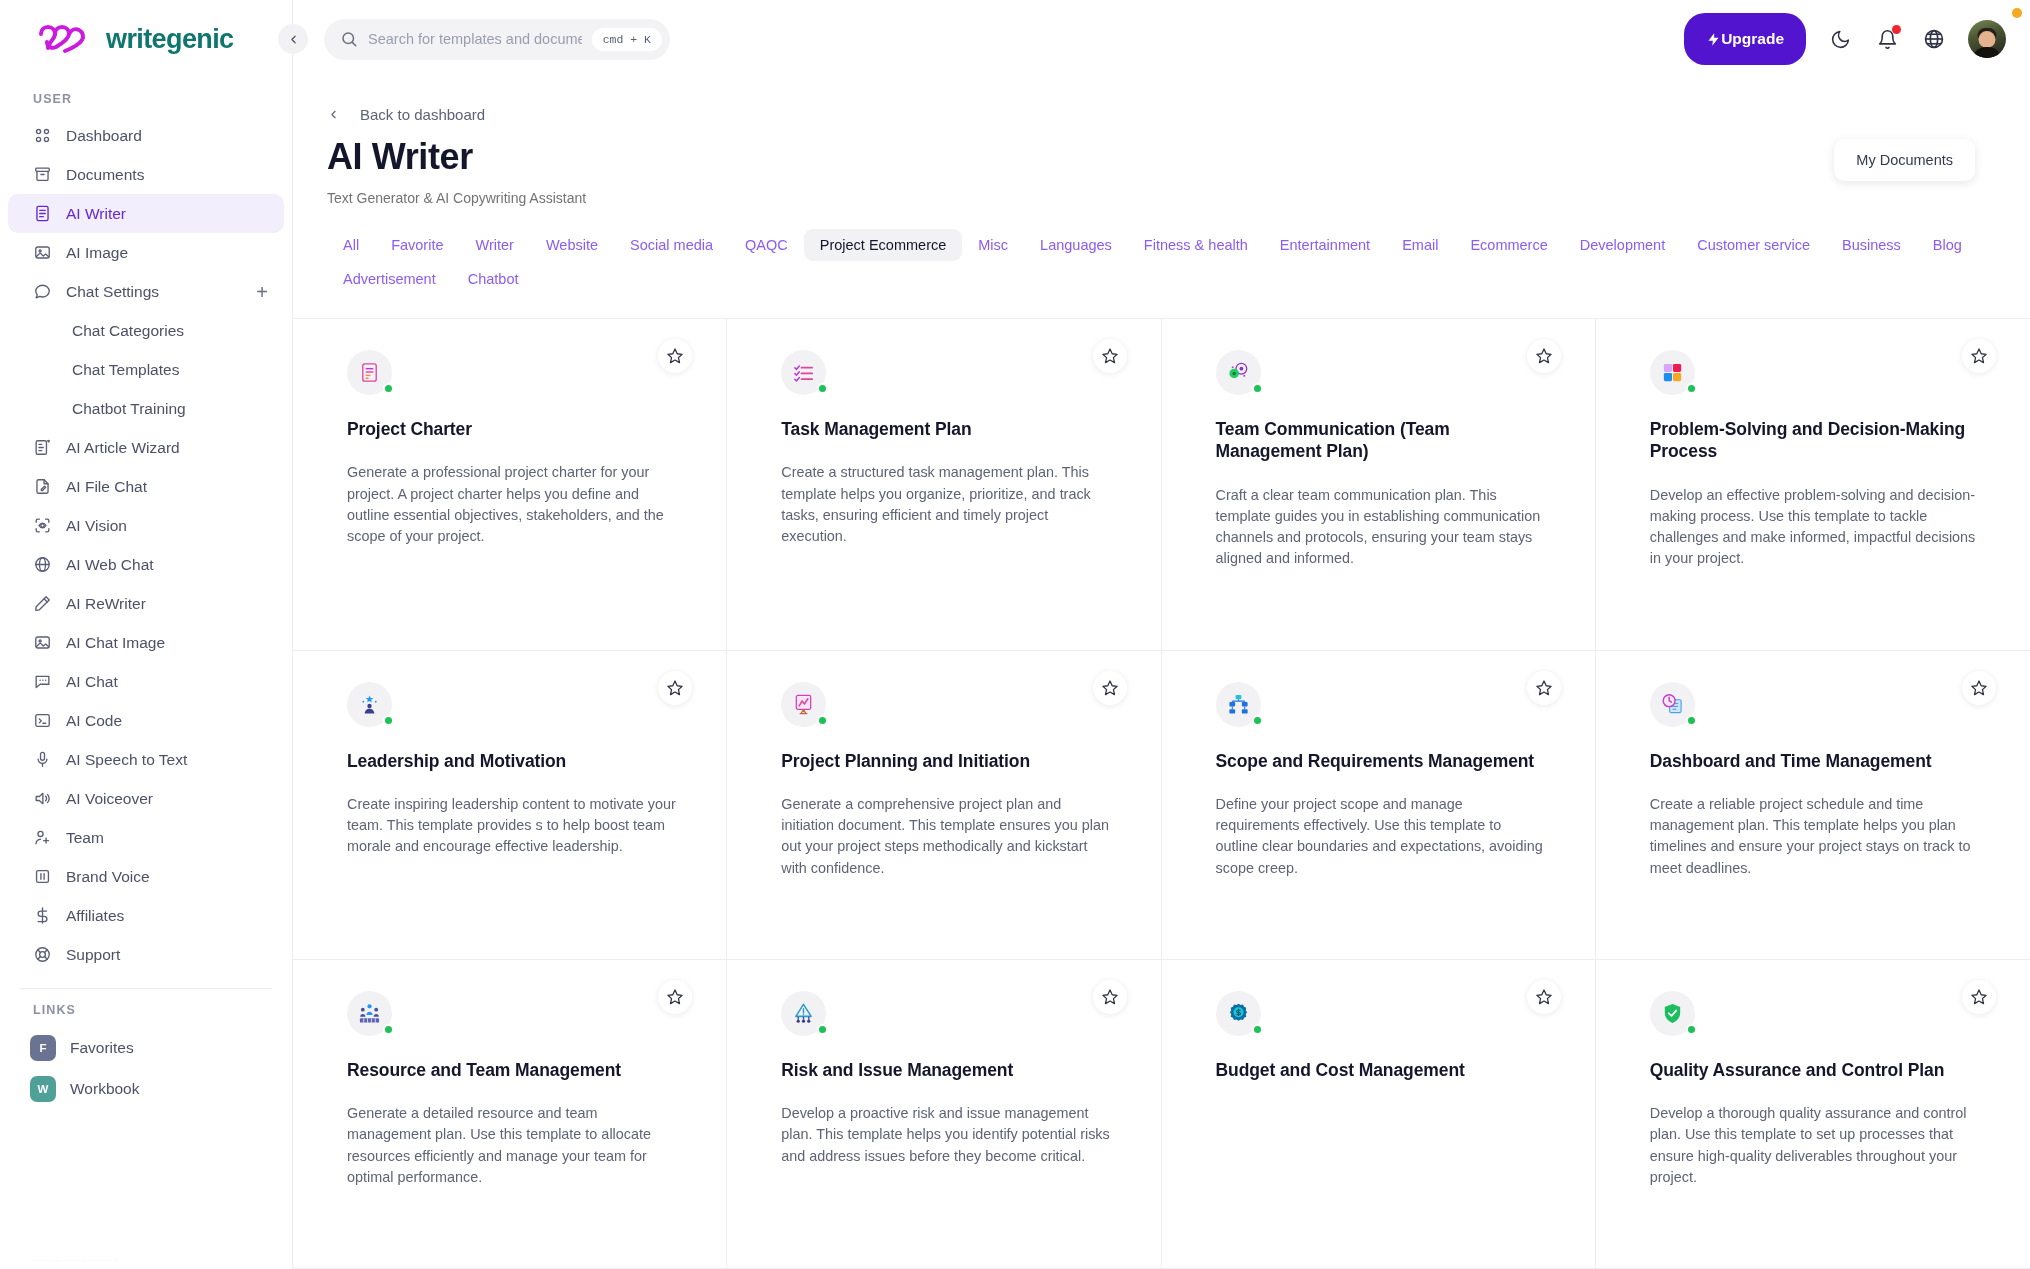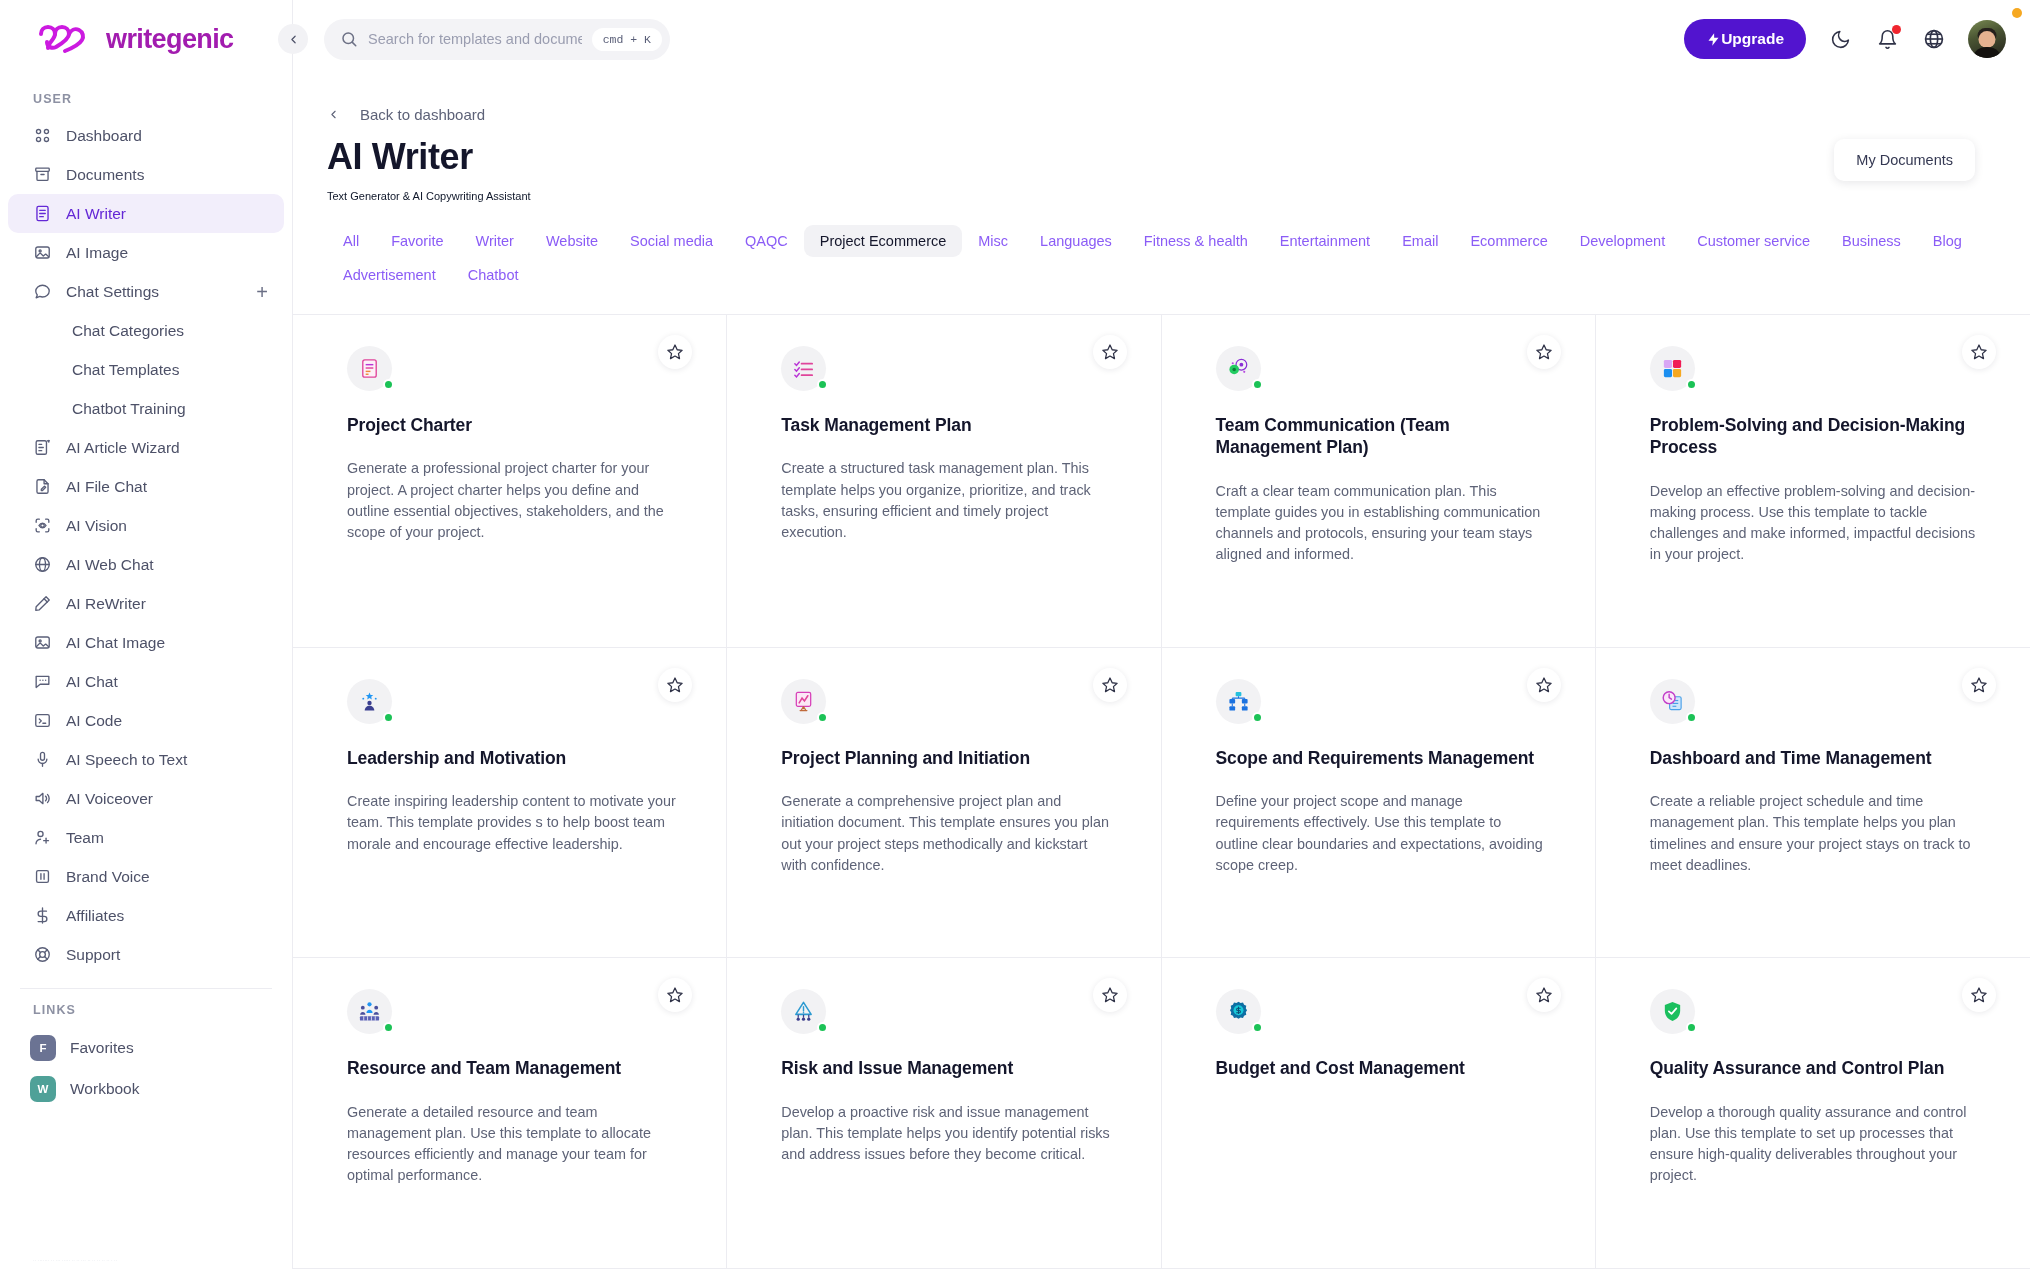"writegenic" .logo-text { color: #a21caf -> #0f766e }
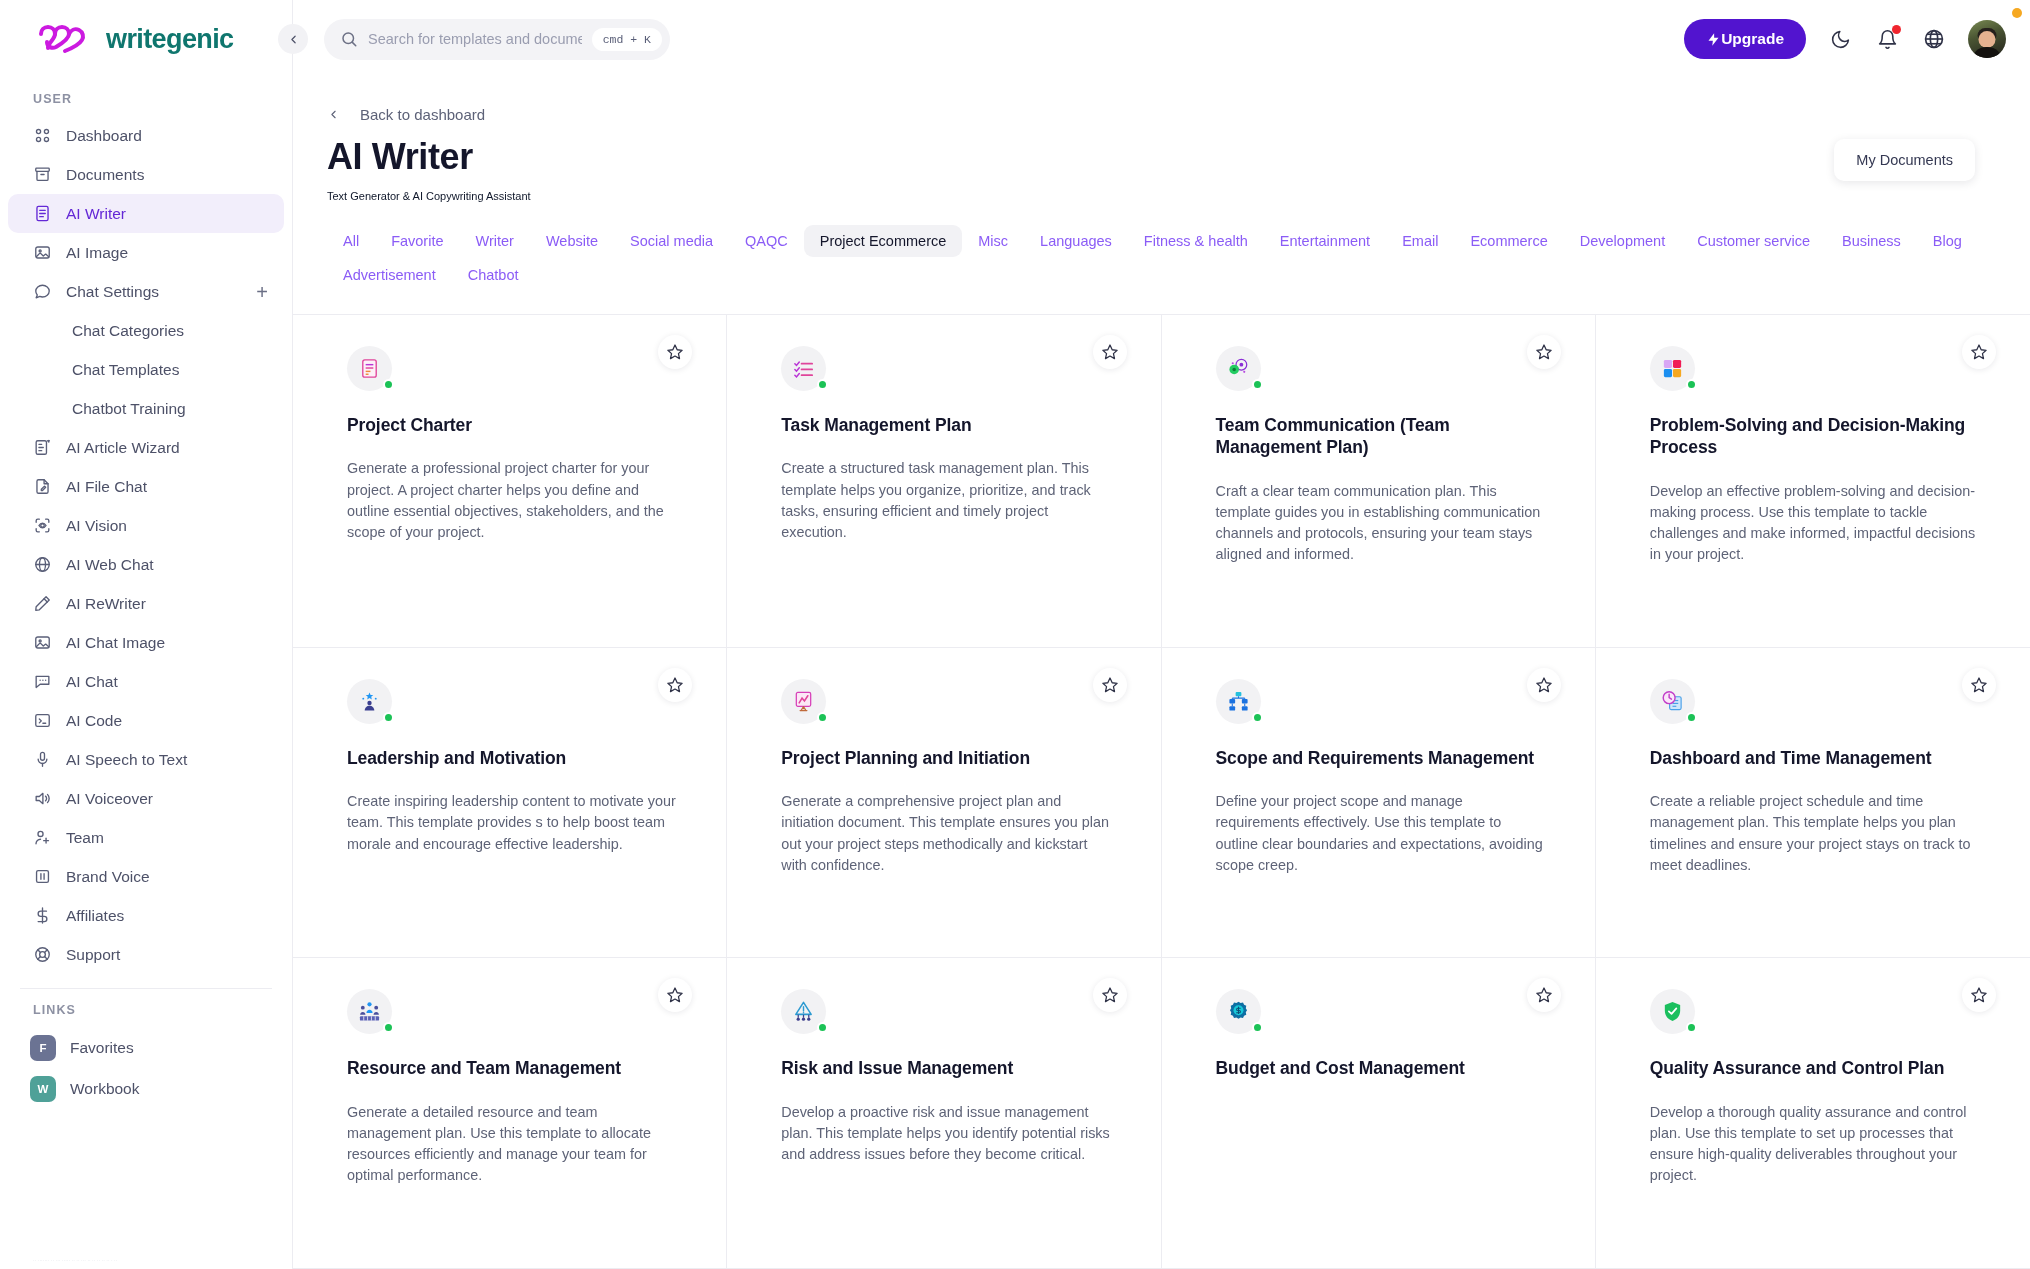"Upgrade" .upgrade-btn { height: 40px -> 52px }
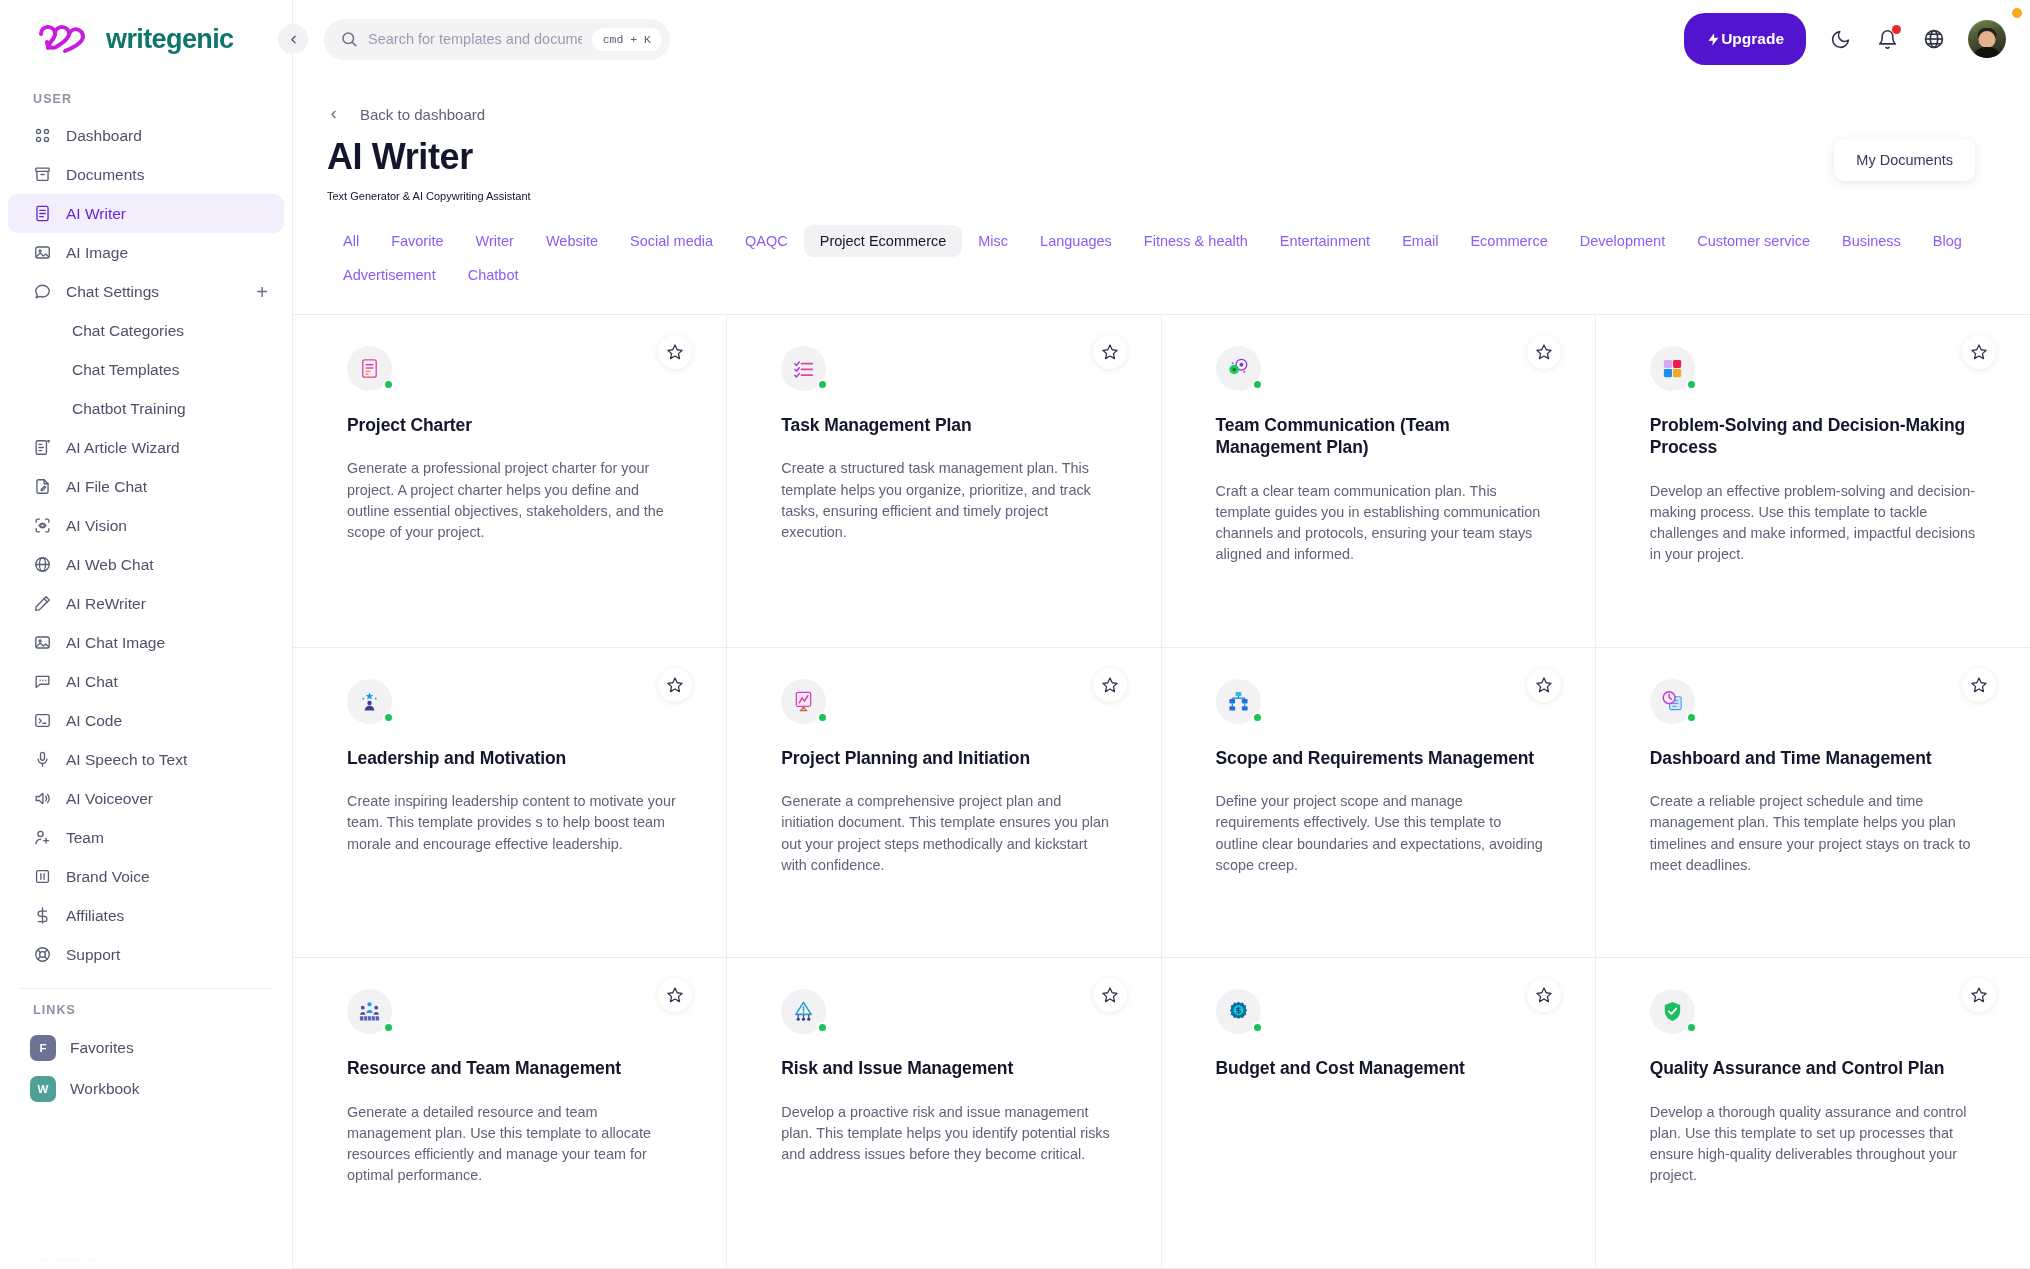"Text Generator & AI Copywriting" .page-sub { color: #0f172a -> #737373; font-size: 11px -> 14px }
